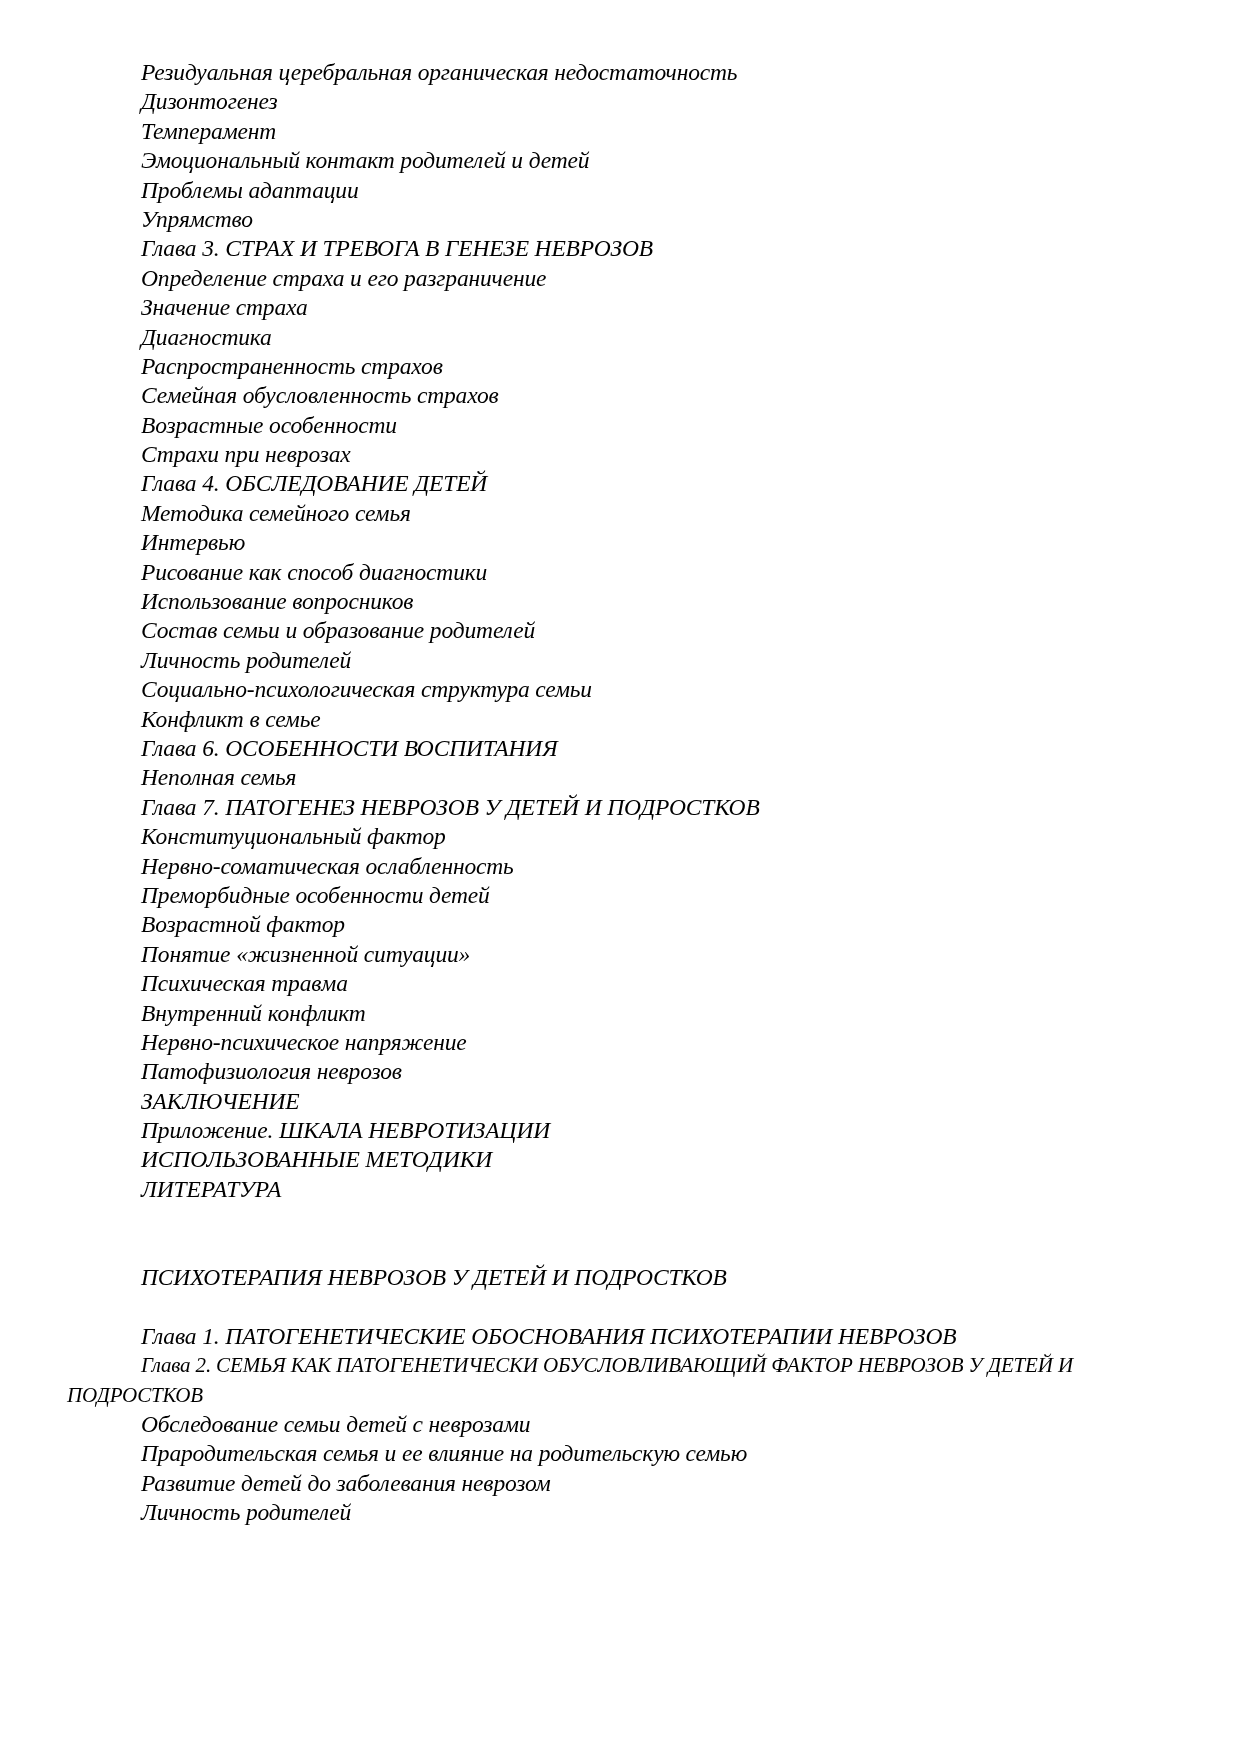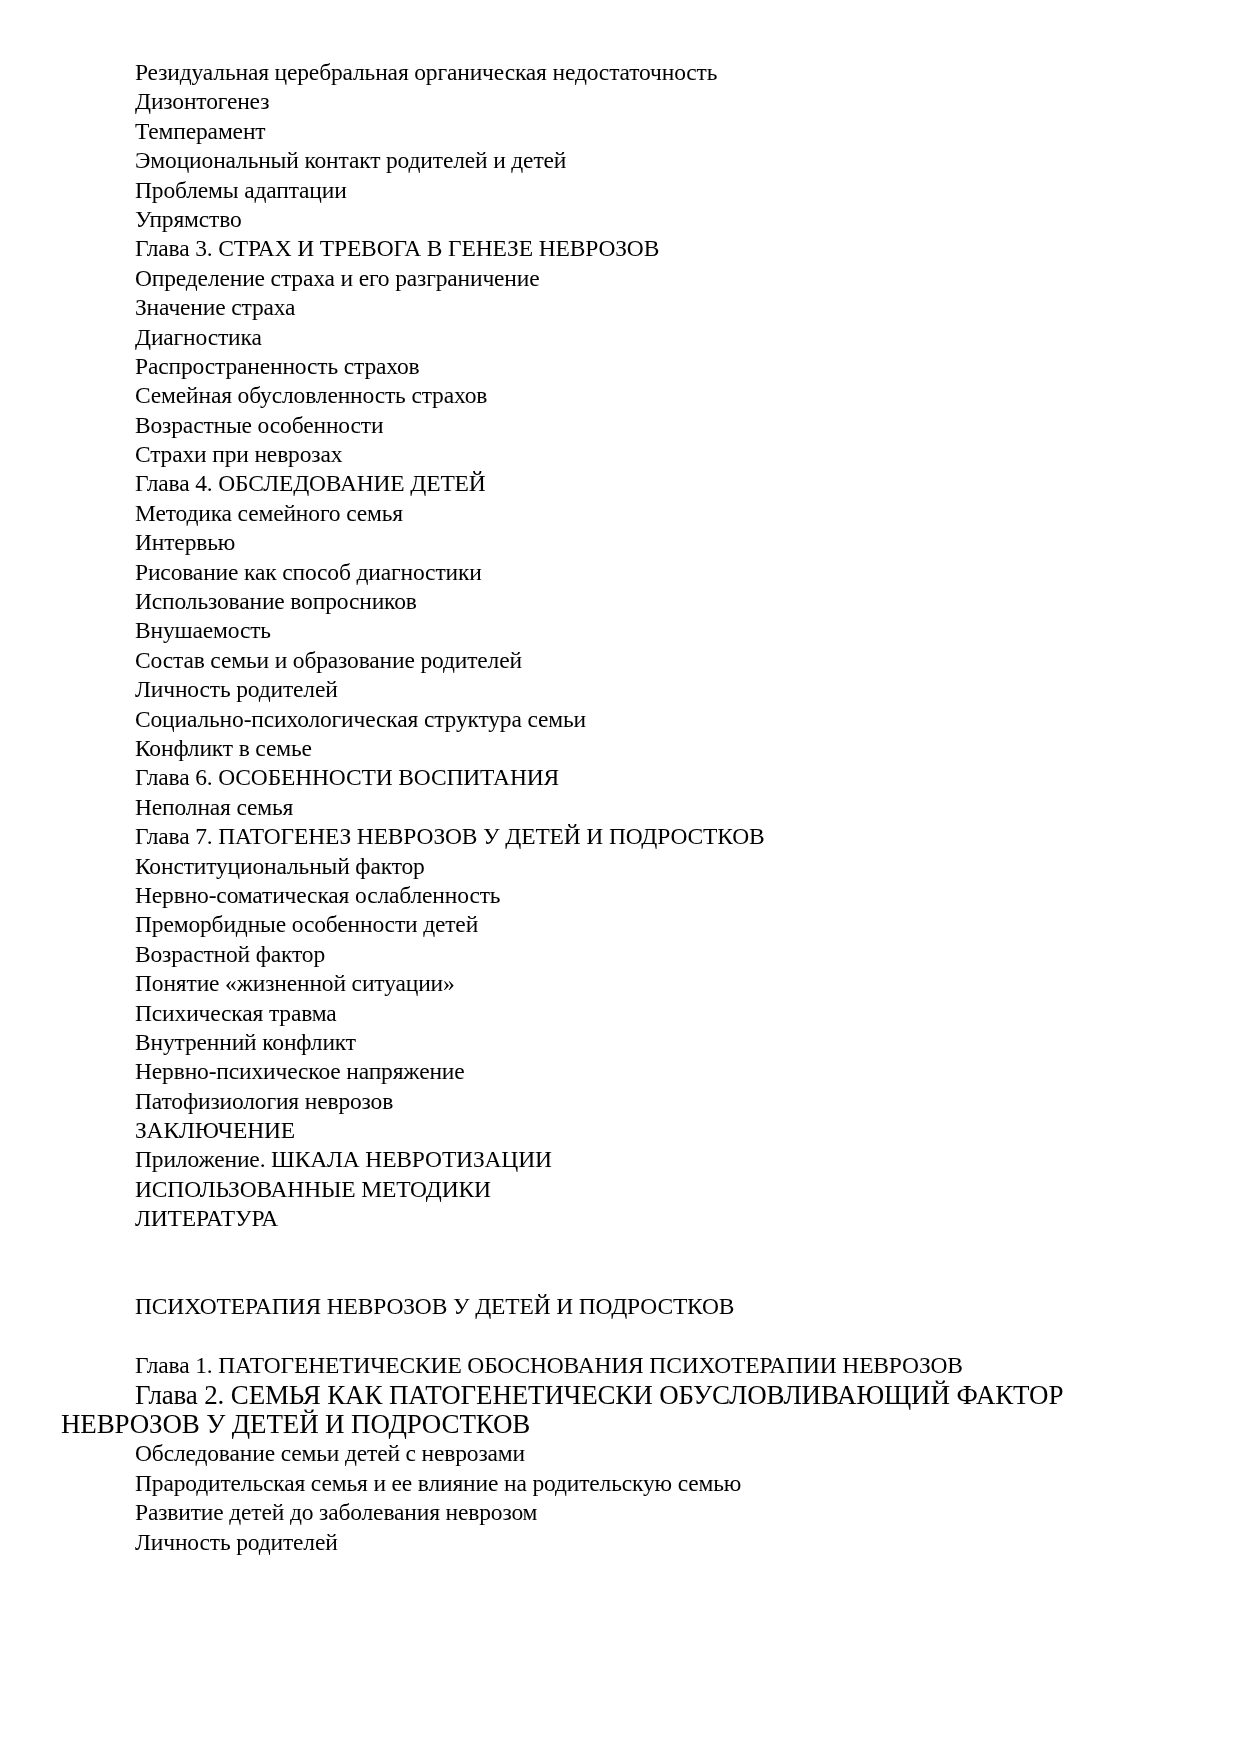"Резидуальная церебральная органическая" .page { font-style: none -> italic; left: 61px -> 67px }
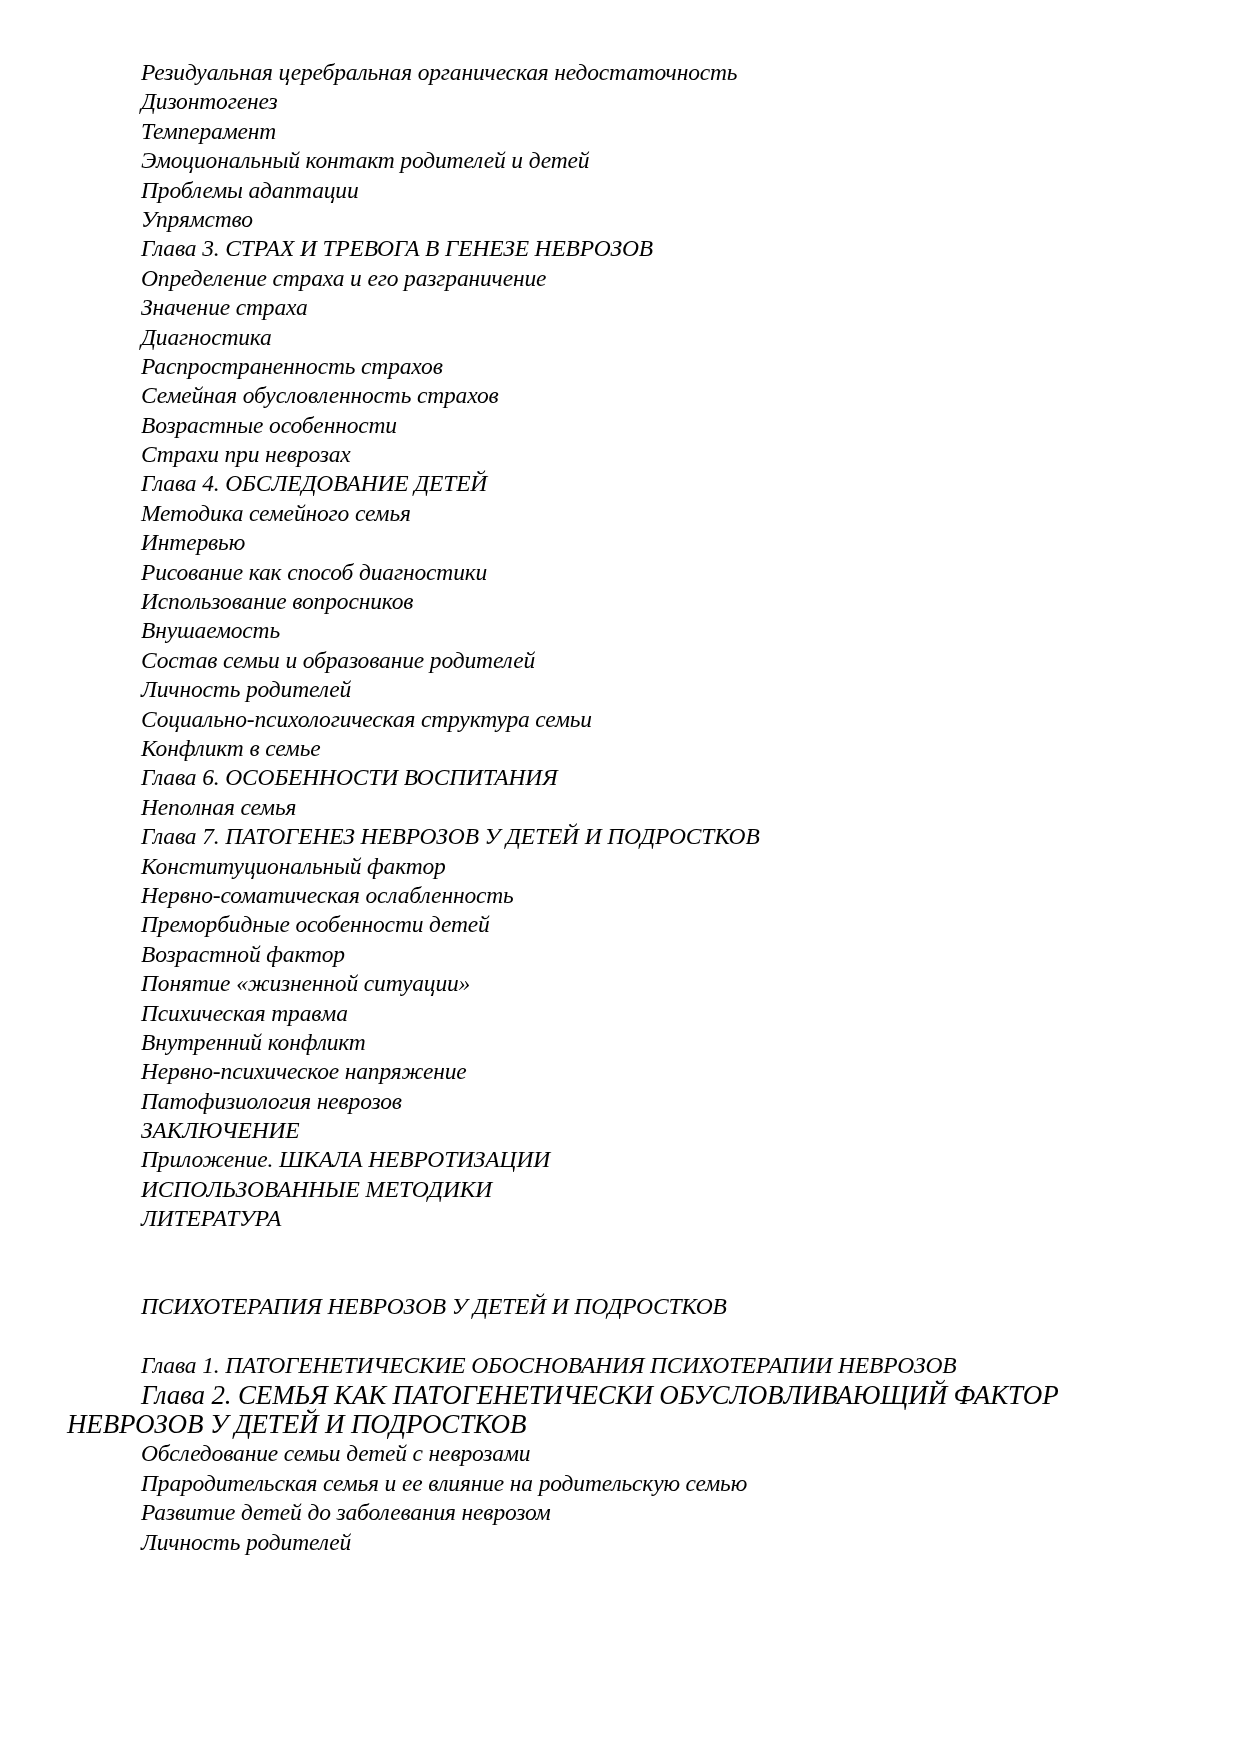"Внушаемость" div.line { html: <div>Внушаемость</div> -> none }
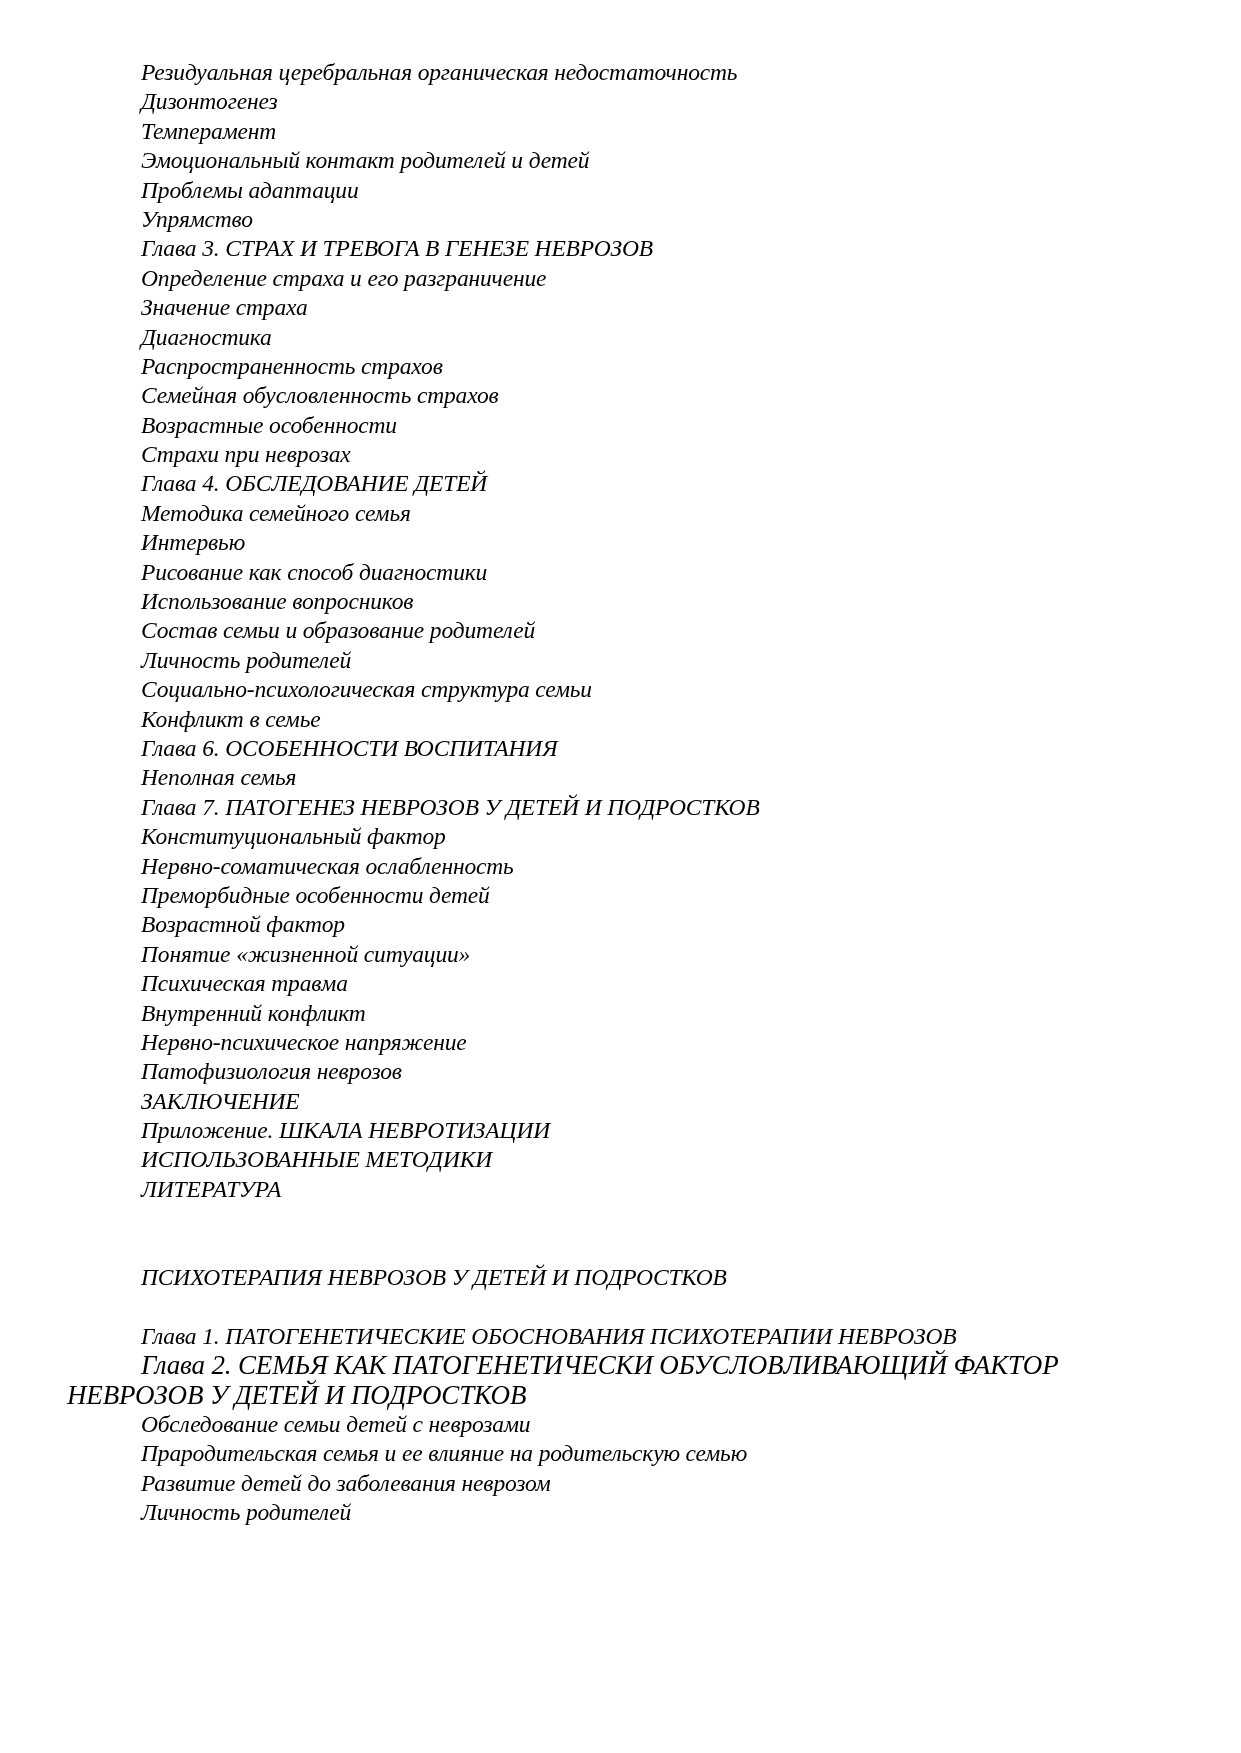"Глава 2. СЕМЬЯ КАК ПАТОГЕНЕТИЧЕСКИ" .para { font-size: 27px -> 21px }
